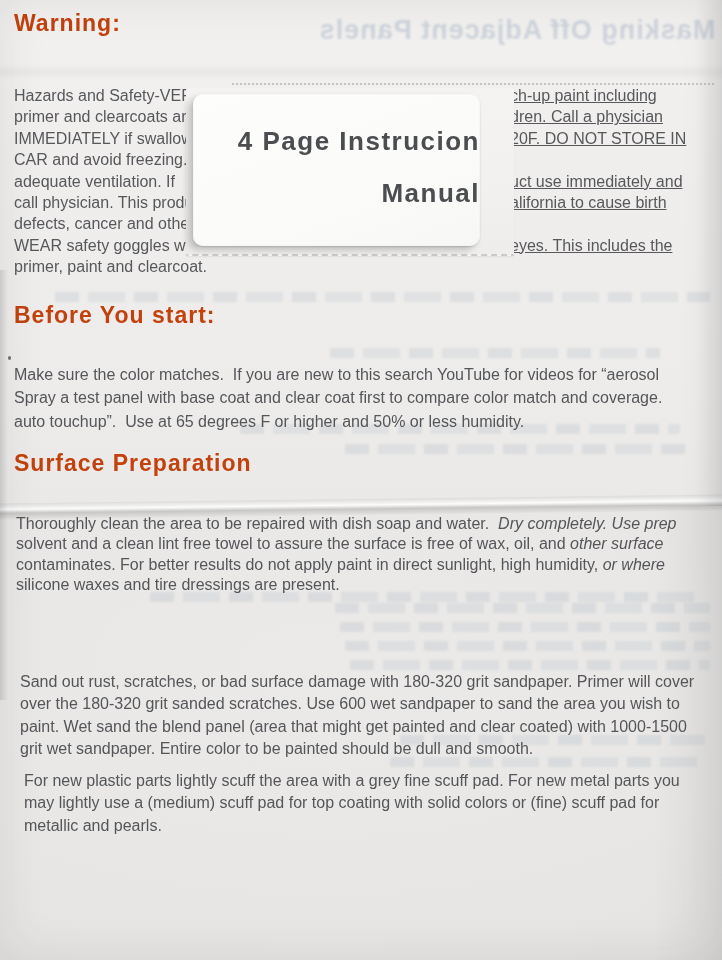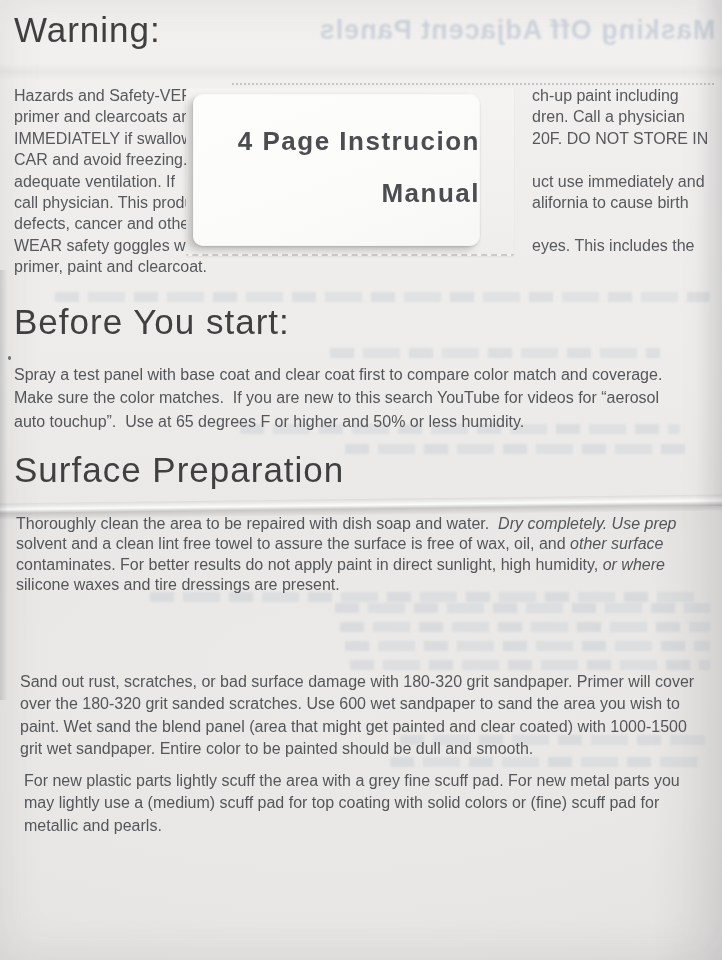"Warning:" .h1 { color: #404040 -> #c2410c; font-size: 35px -> 23px; font-weight: 400 -> 700 }
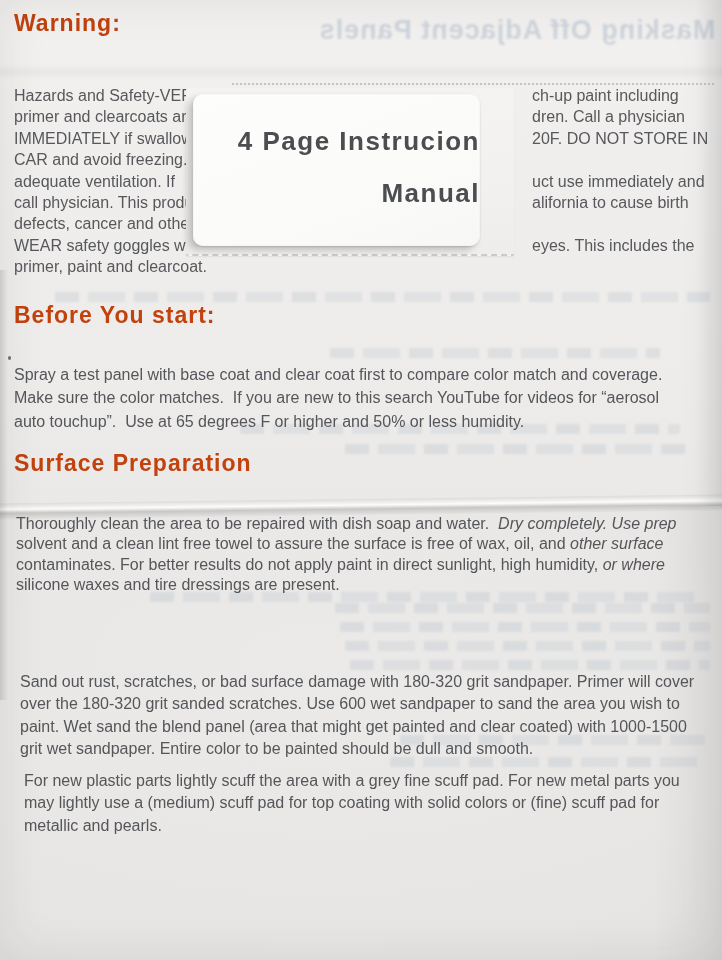"ch-up paint including" .wr { left: 518px -> 496px; text-decoration: none -> underline }
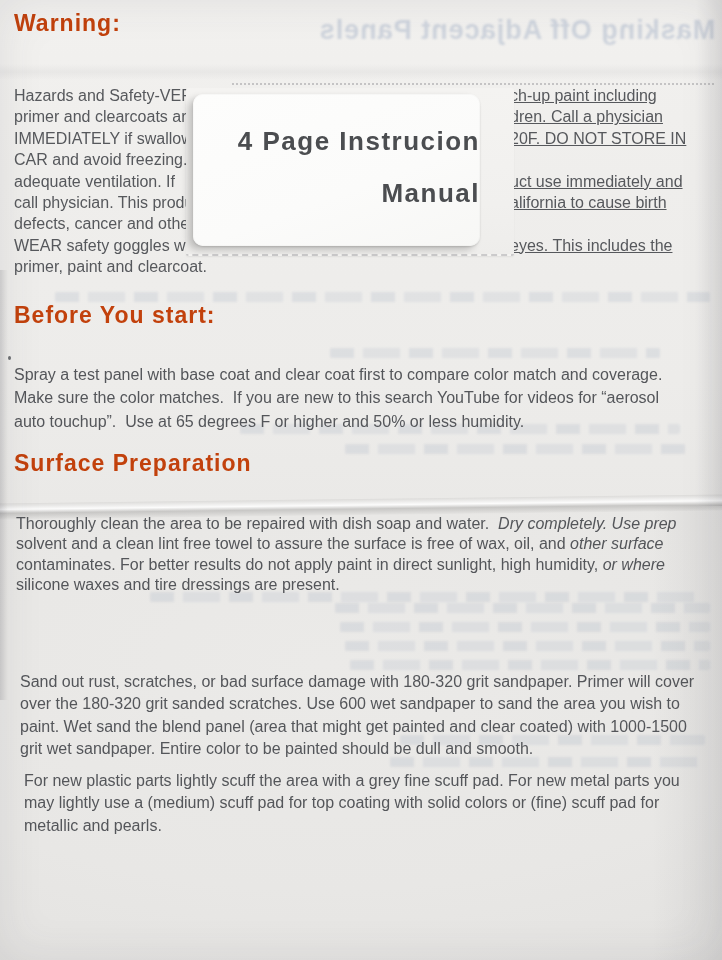"Spray a test panel with" div.tline { order: before "Make sure the color matches." -> after "Make sure the color matches." }
